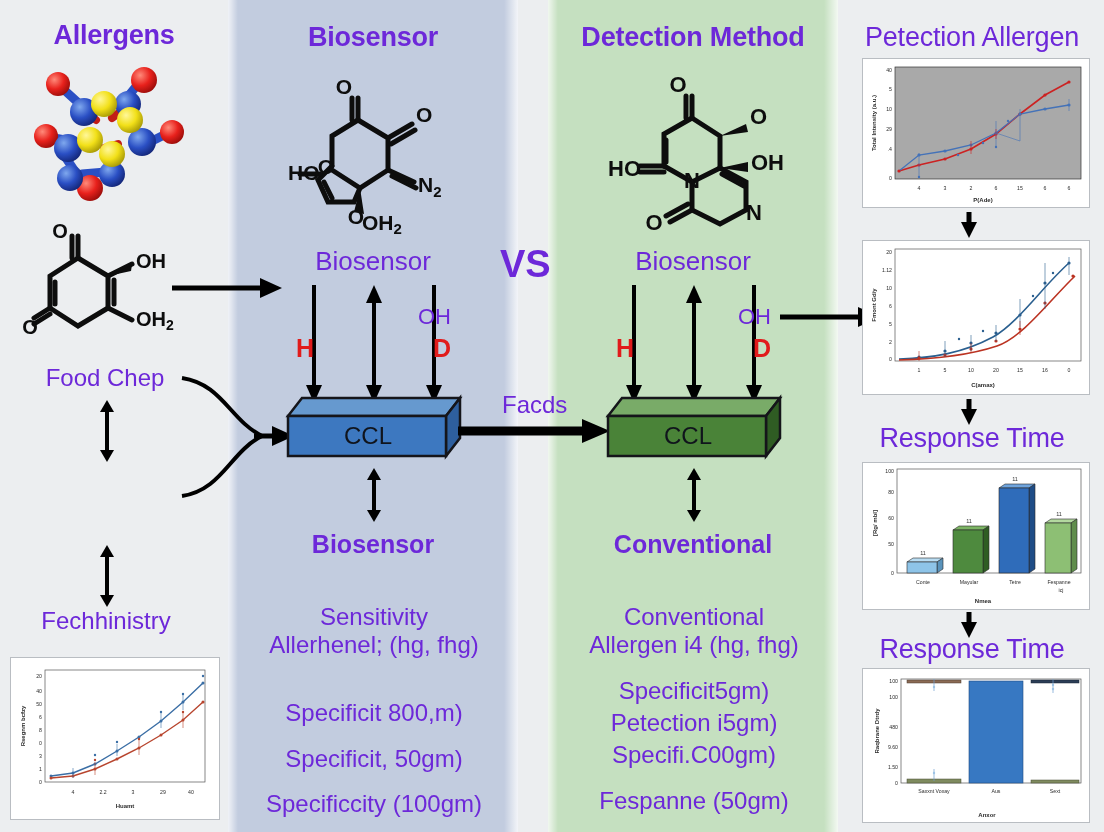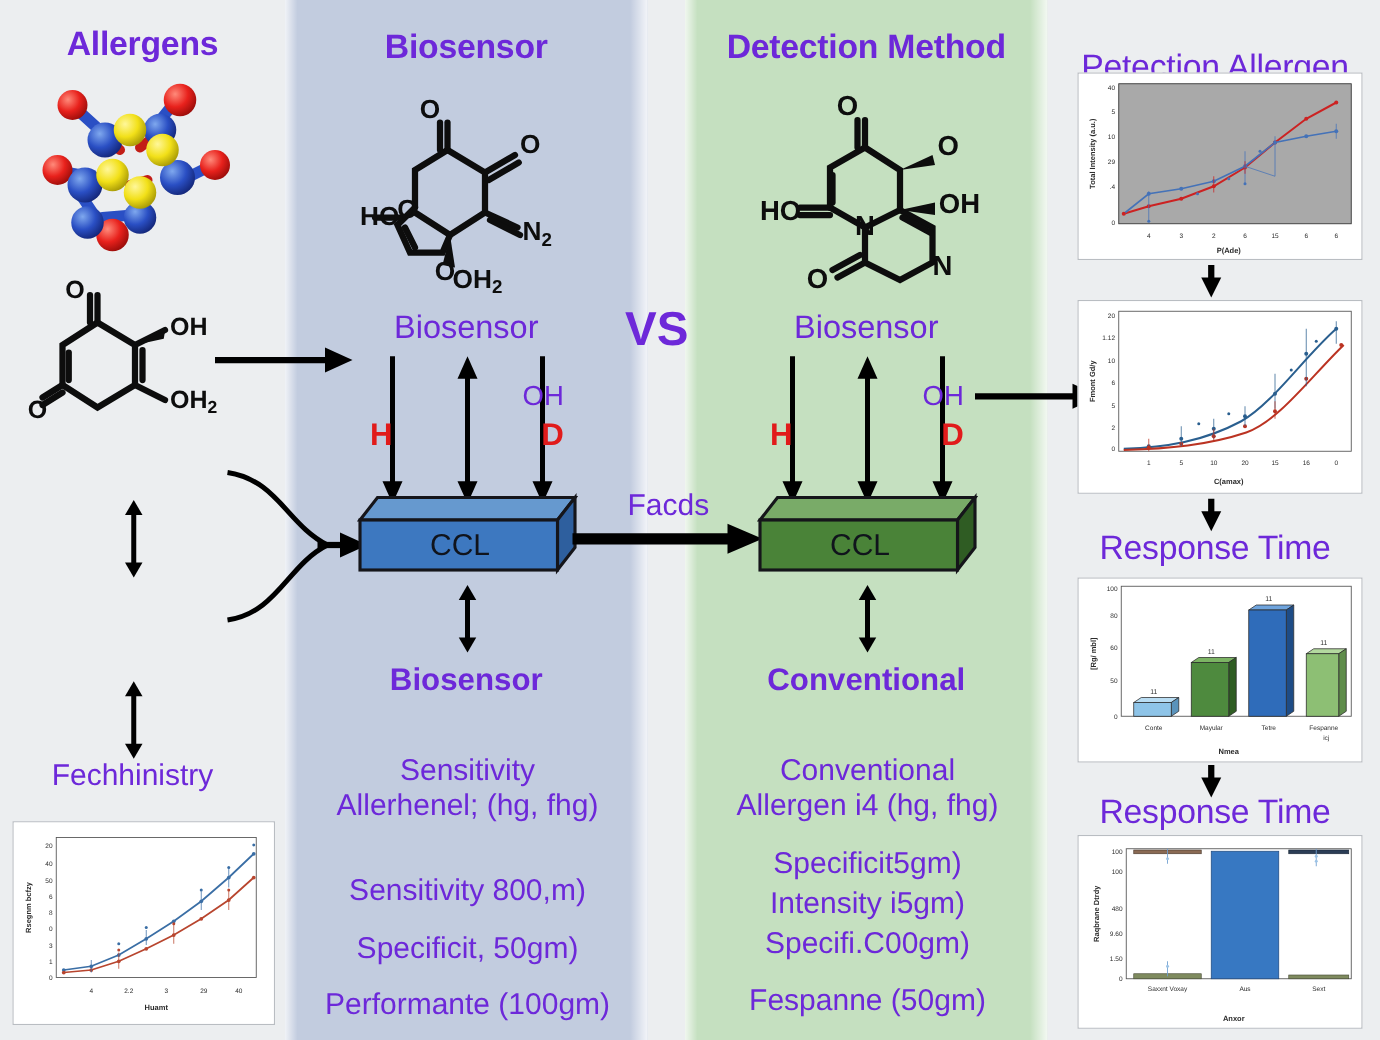"Petection Allergen" div.t { margin-top: 16px -> none }
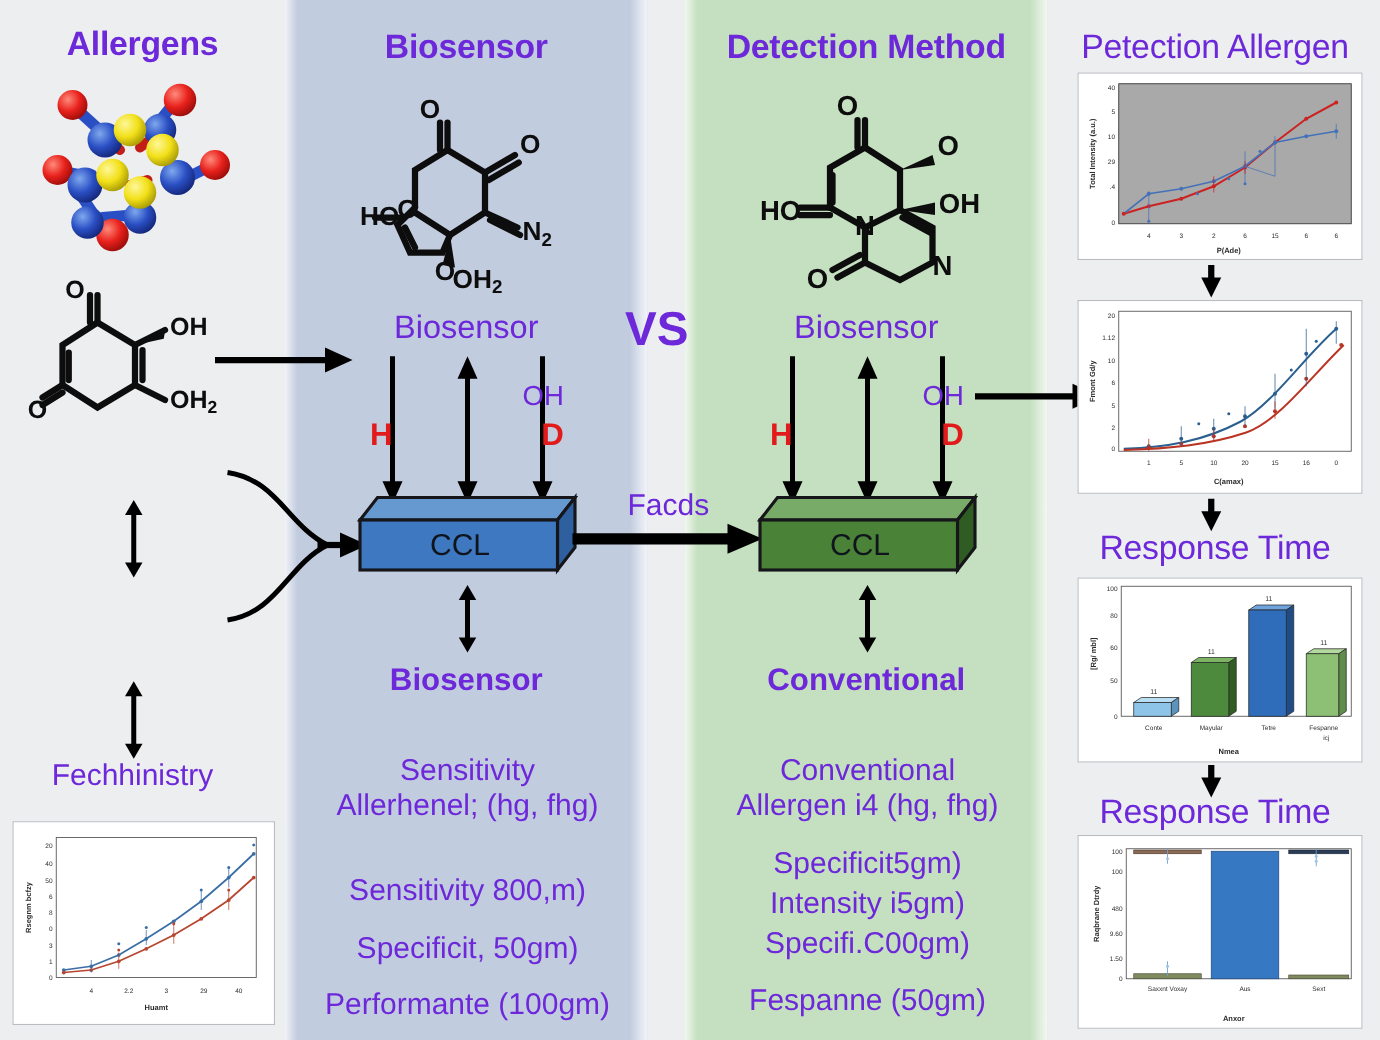"Food Chep" div.t { html: none -> <div>Food Chep</div> }
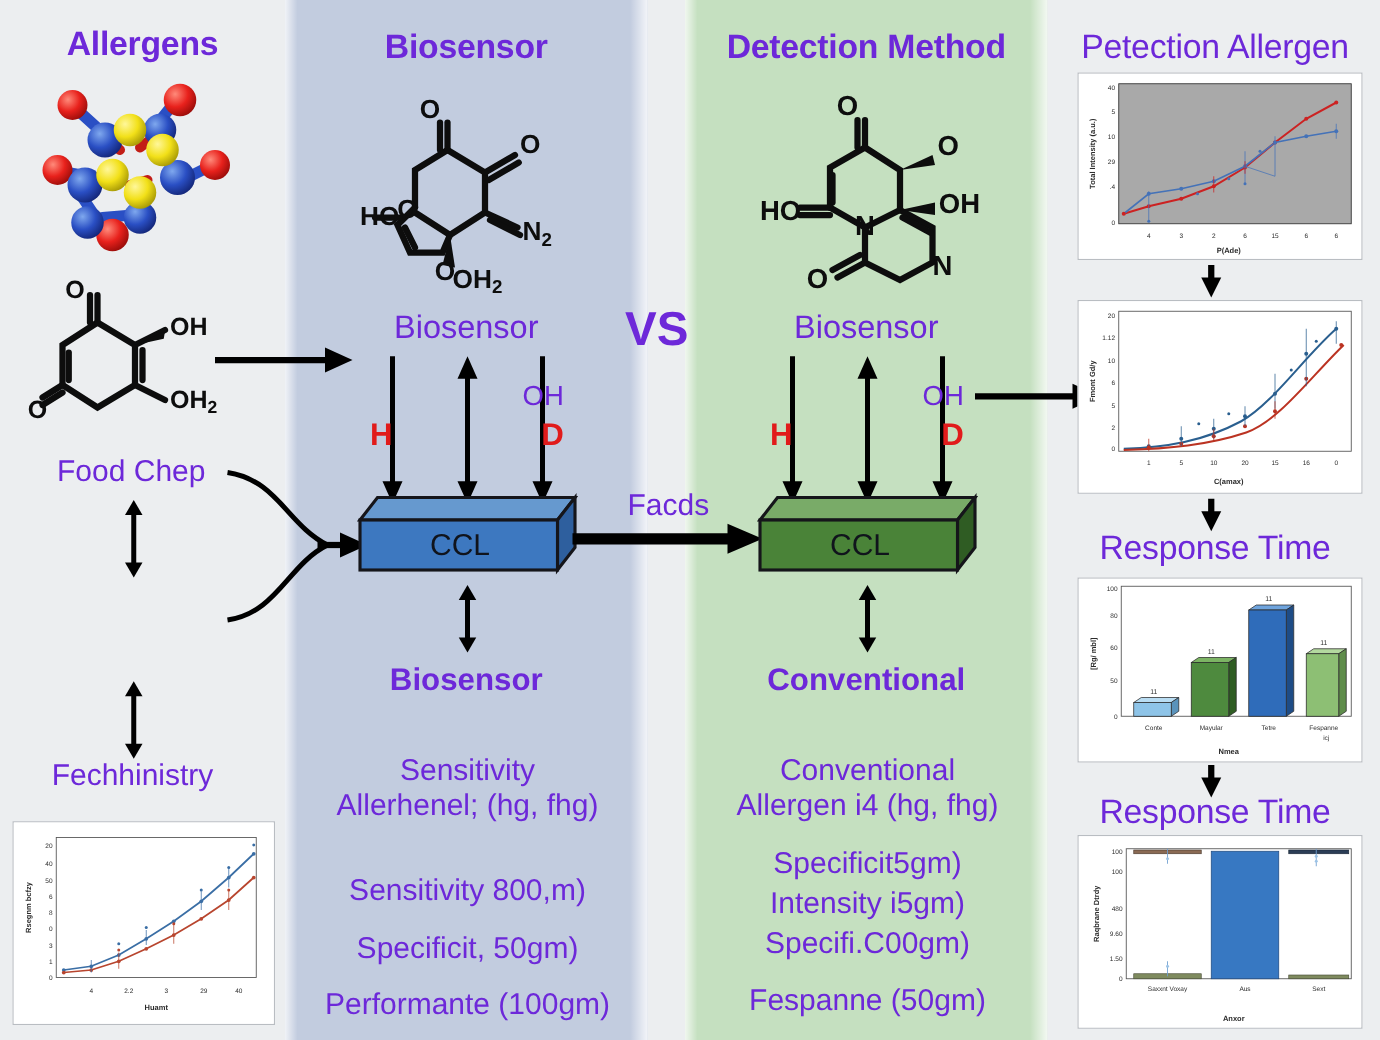"Sensitivity 800,m)" div.t { text: Sensitivity -> Specificit }
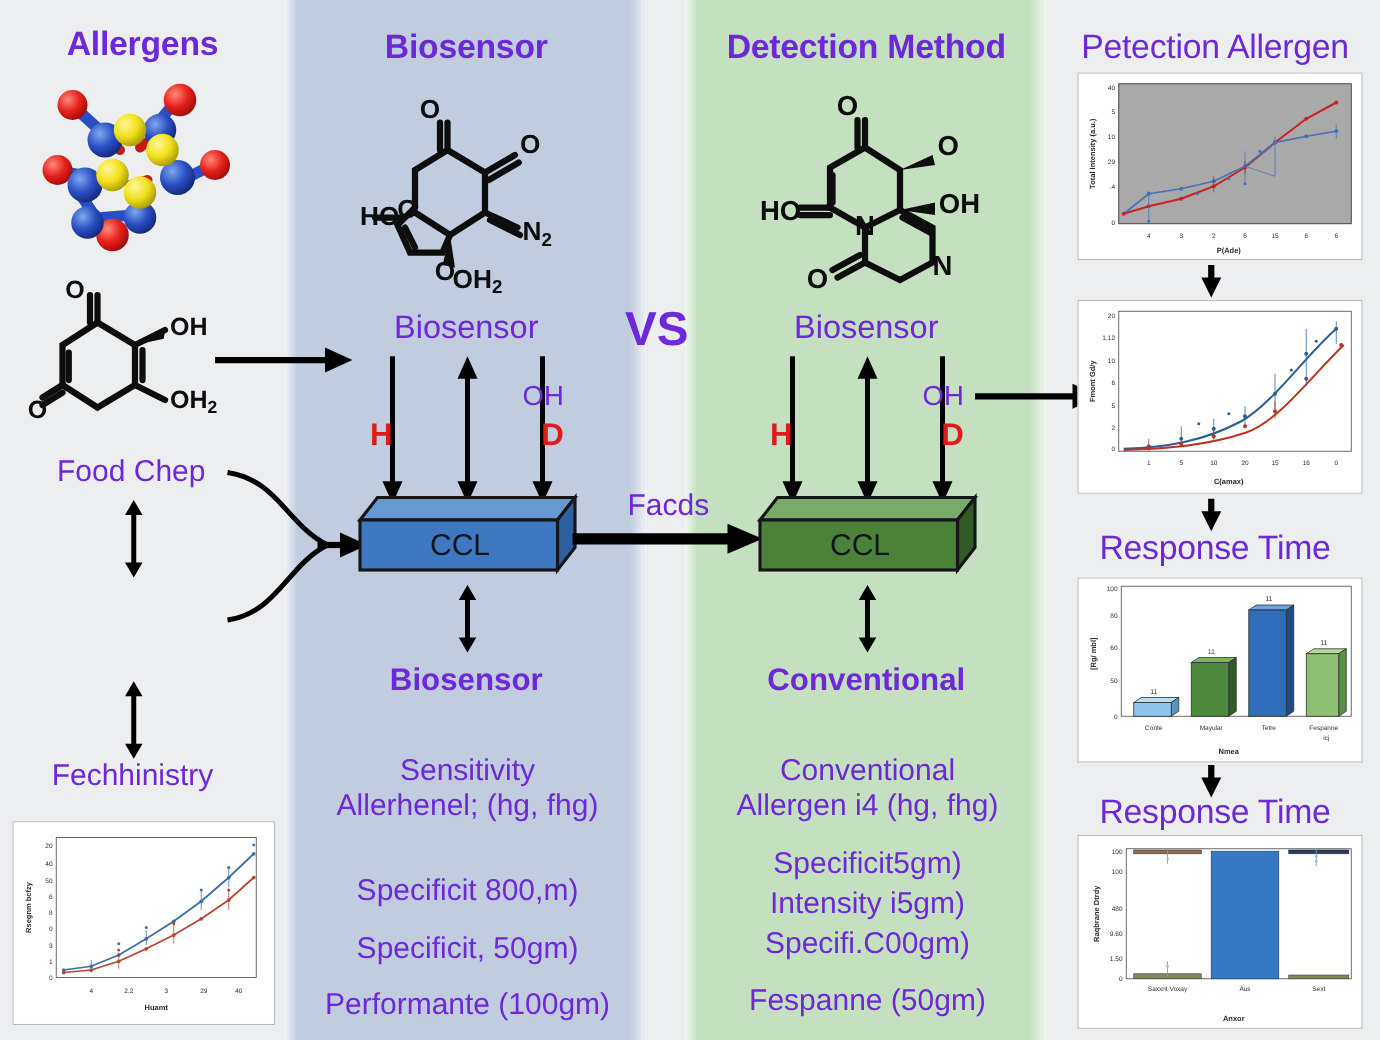"Intensity i5gm)" div.t { text: Intensity -> Petection }
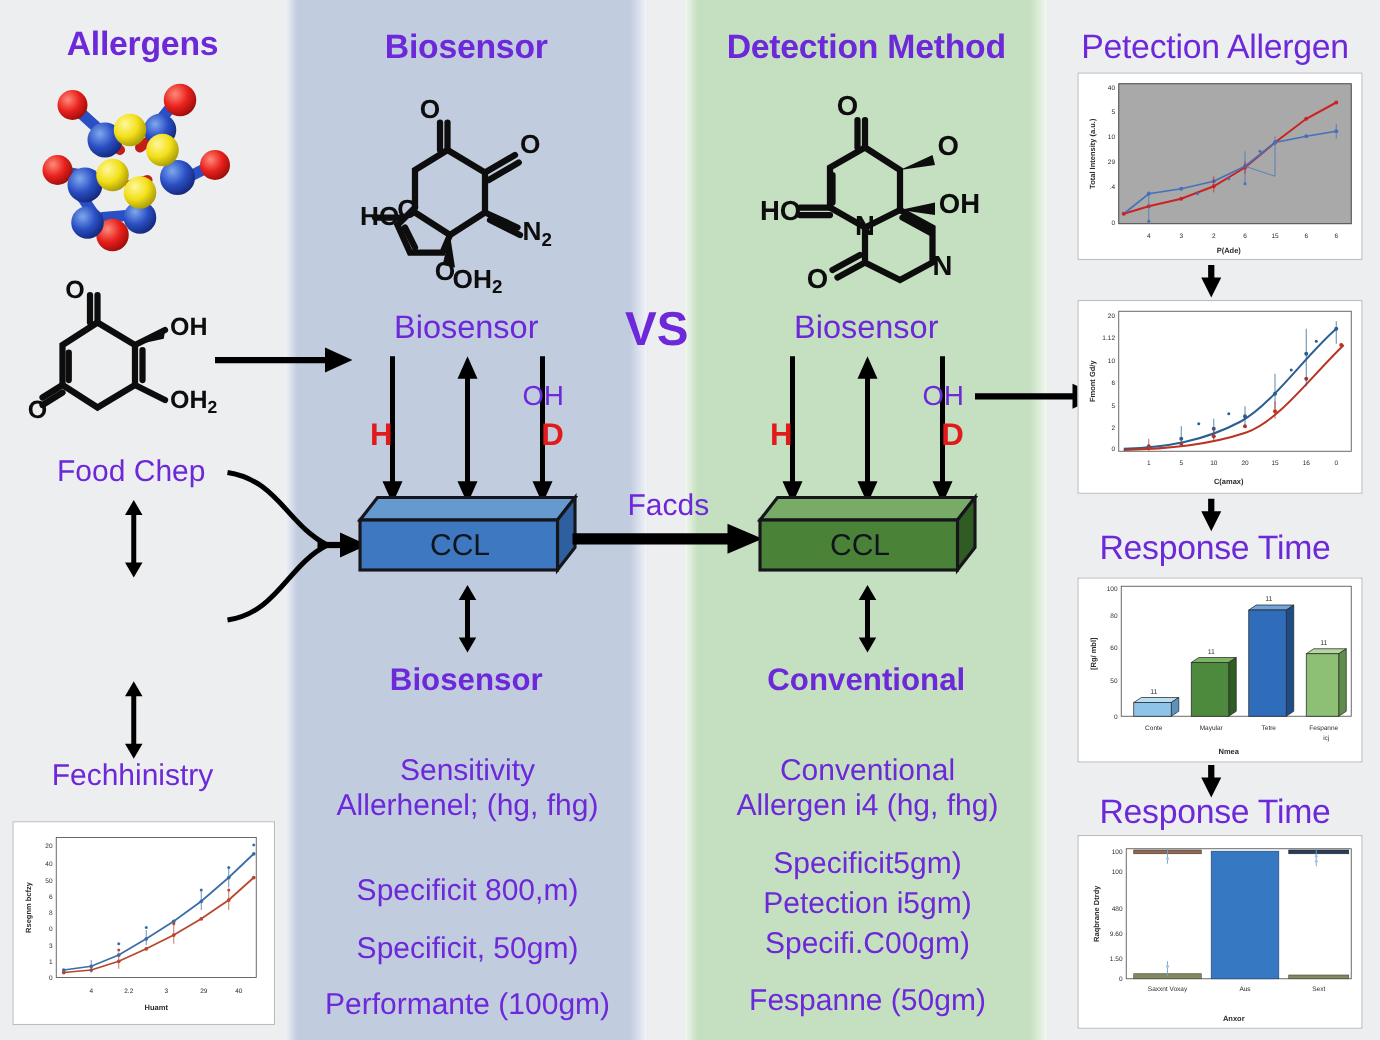"Performante (100gm)" div.t { text: Performante -> Specificcity }
